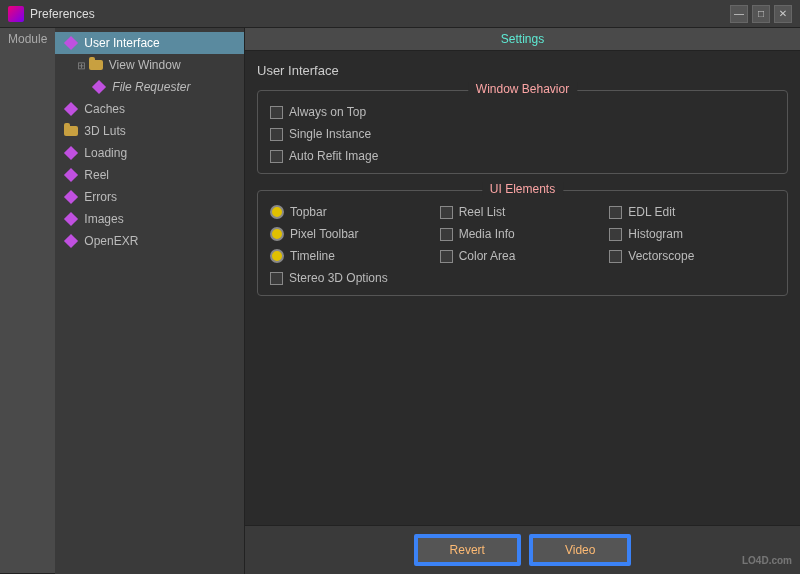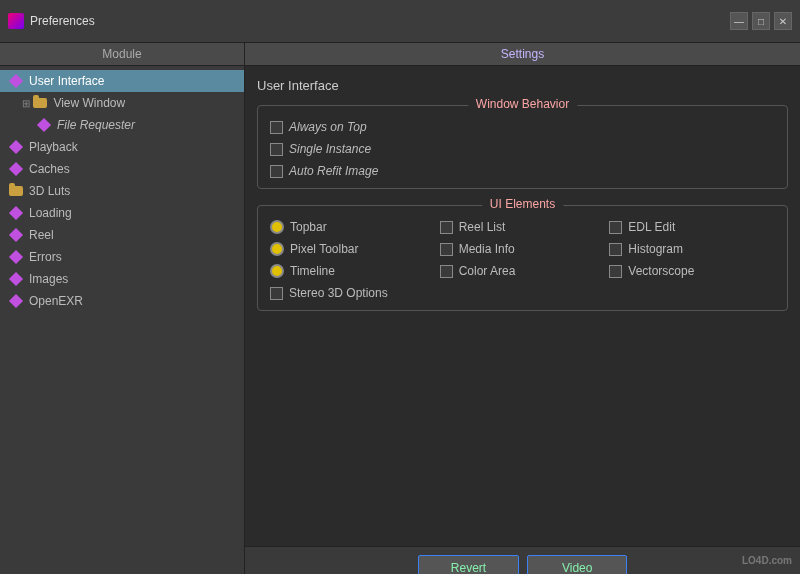"Preferences" .titlebar { height: 43px -> 28px }
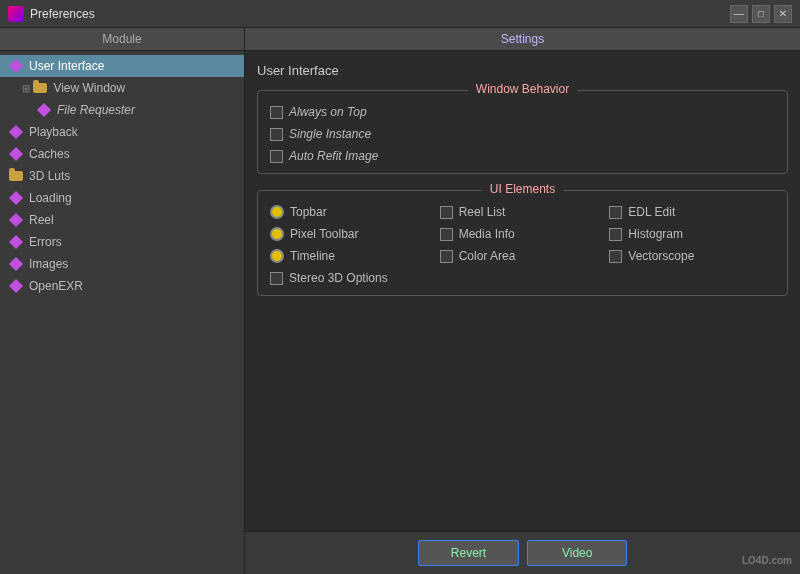"Module" .left-panel { flex-direction: column -> row }
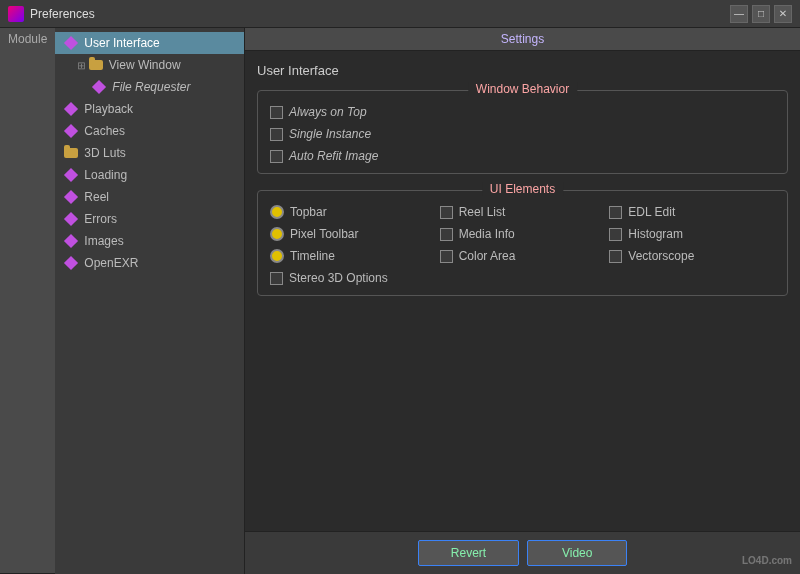"Settings" .settings-header { color: #c4b5fd -> #5eead4 }
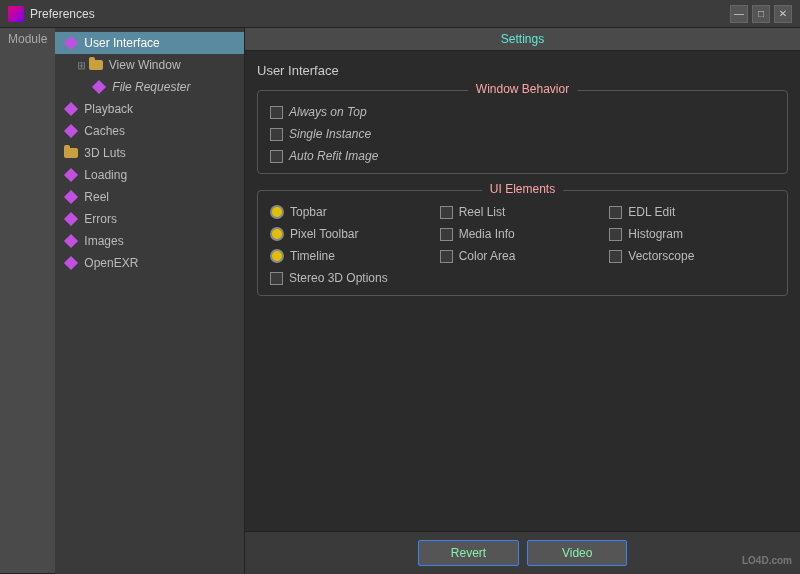"Playback" div.module-item { html: <div> <span> <div></div> </span> <span>Playback</span> </div> -> none }
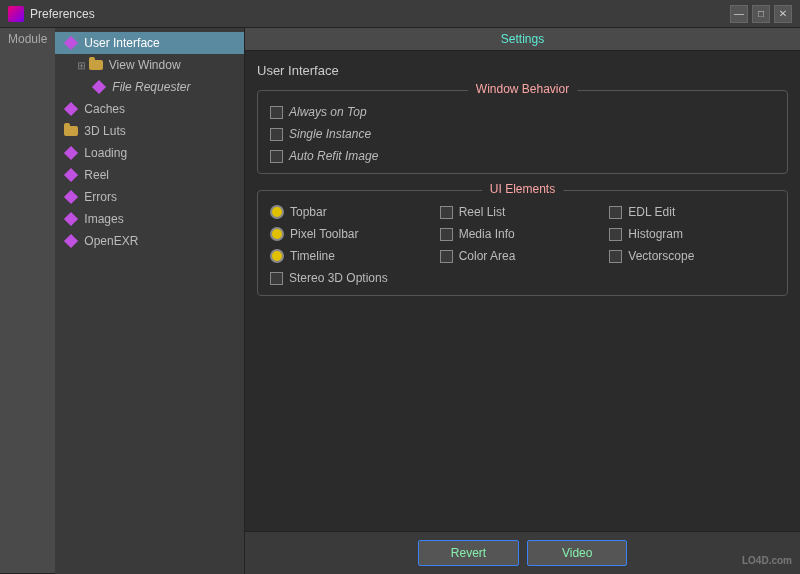"Always on Top" .checkbox-item { font-style: italic -> none }
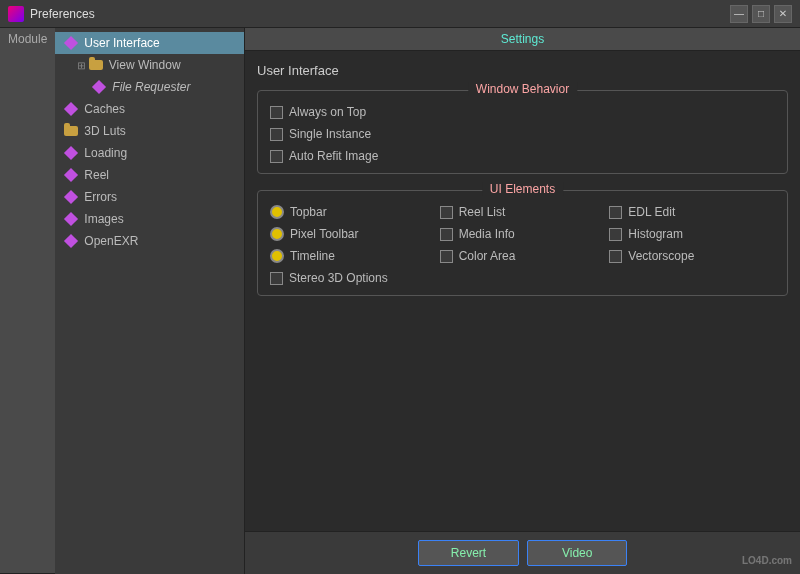"Revert" .footer-btn { border: 1px solid #3b82f6 -> 4px solid #3b82f6; color: #86efac -> #fdba74 }
